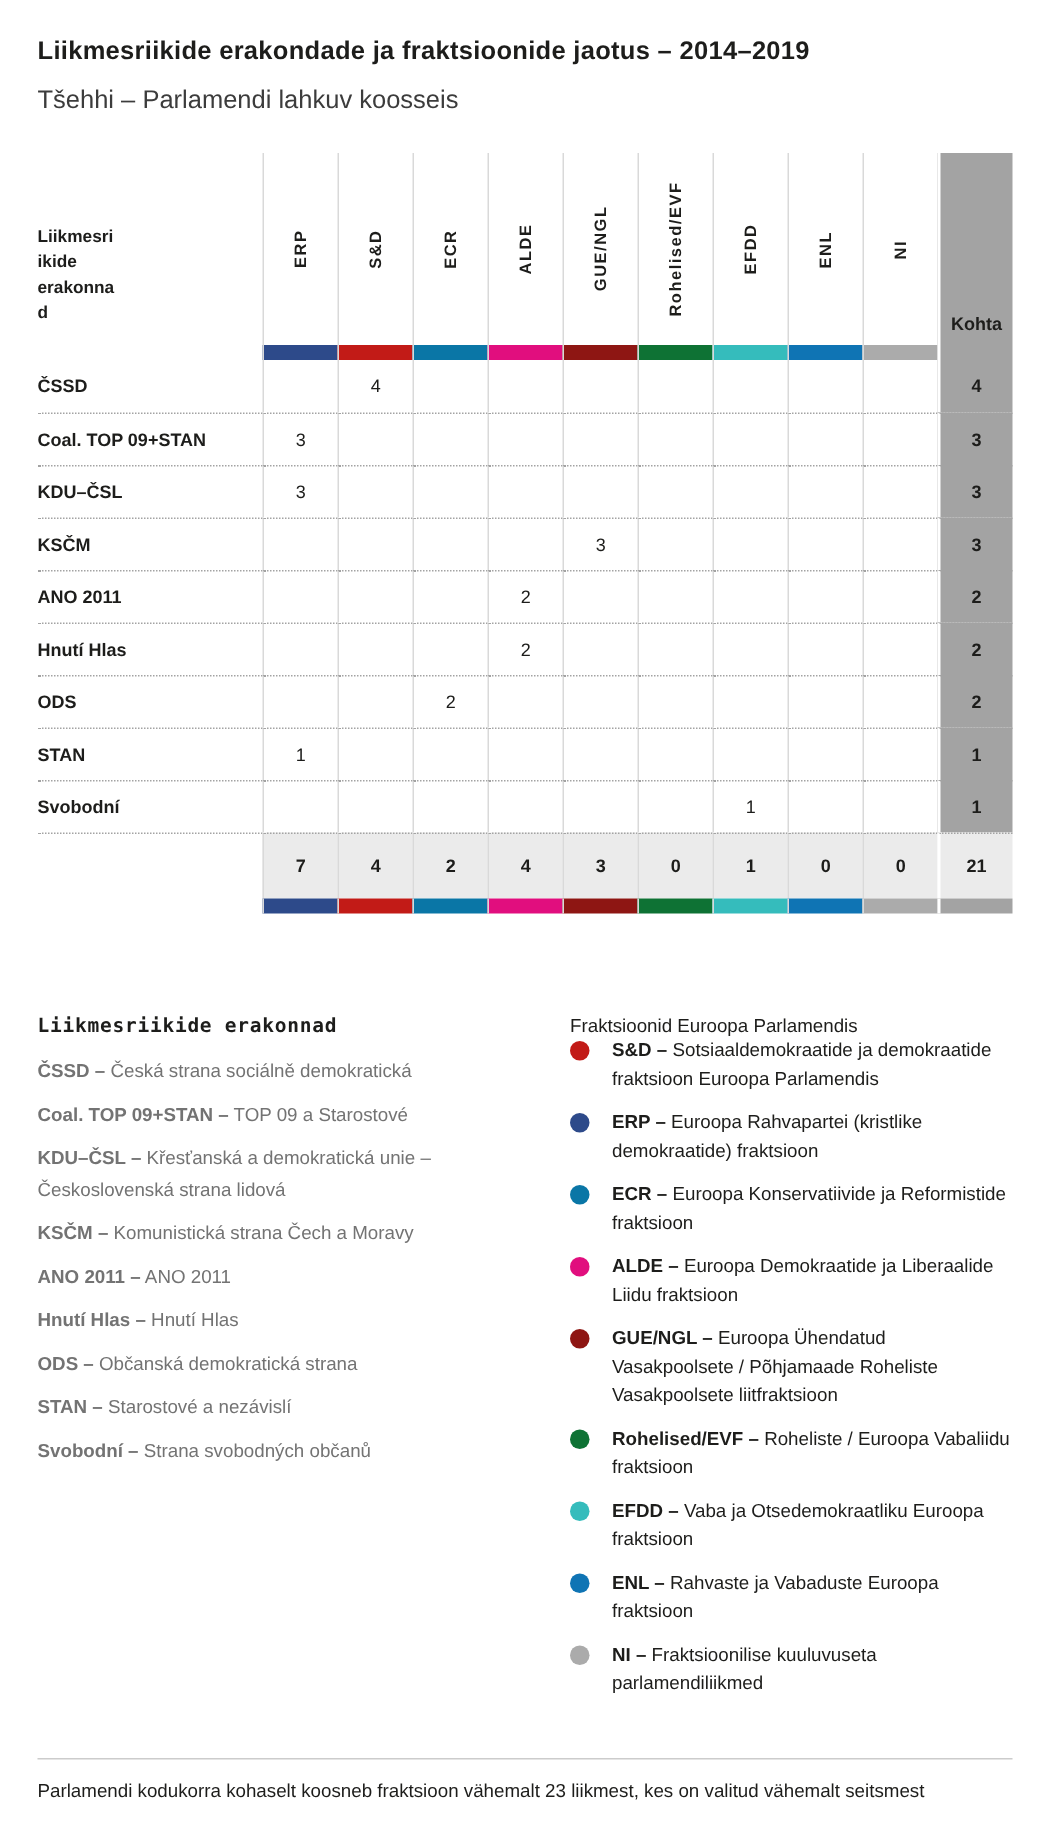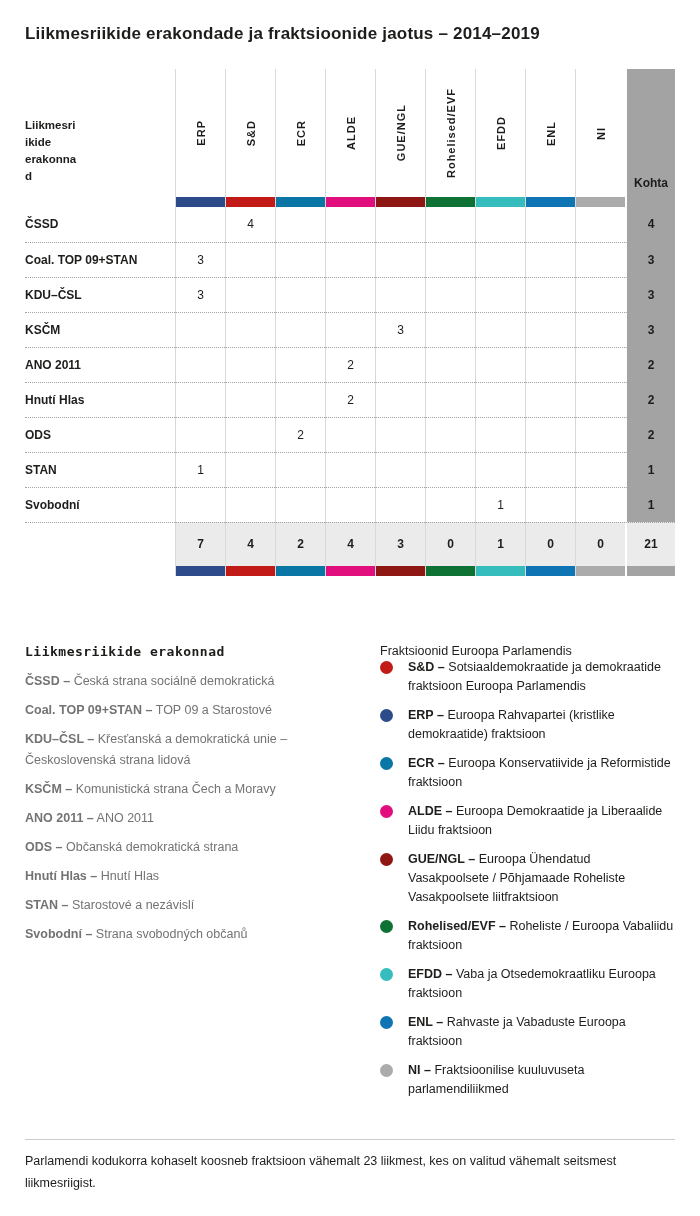"Tšehhi – Parlamendi lahkuv koosseis" h2.subtitle { html: none -> <h2>Tšehhi – Parlamendi lahkuv koosseis</h2> }
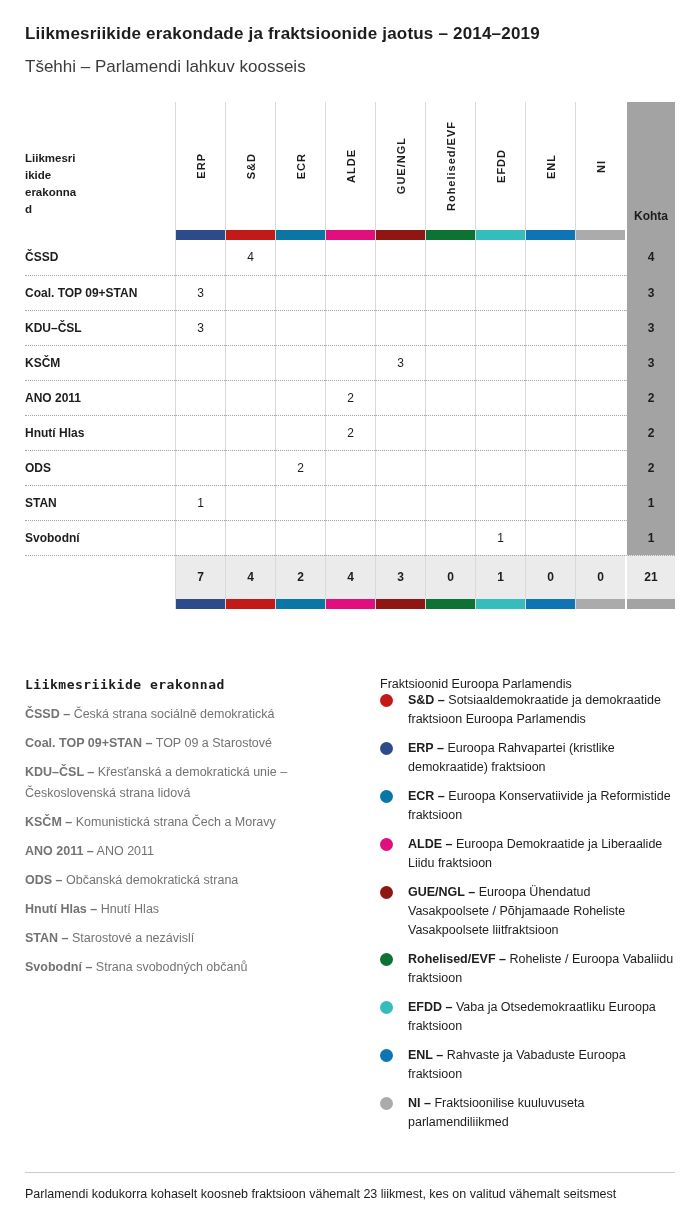"ODS – Občanská demokratická strana" div.pl-item { order: before "Hnutí Hlas – Hnutí Hlas" -> after "Hnutí Hlas – Hnutí Hlas" }
